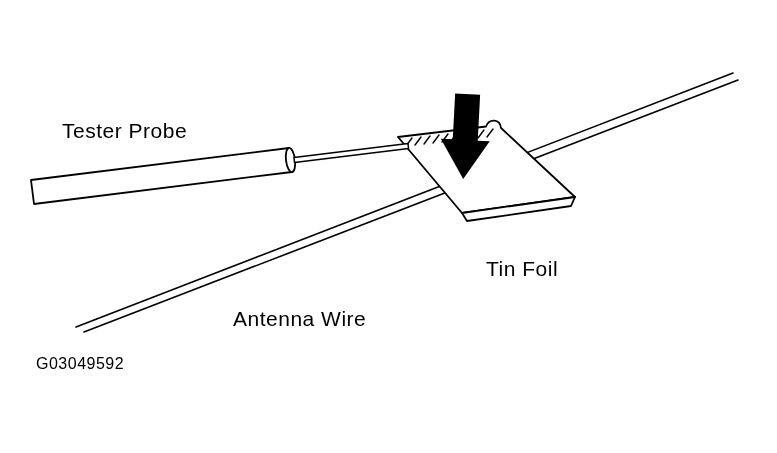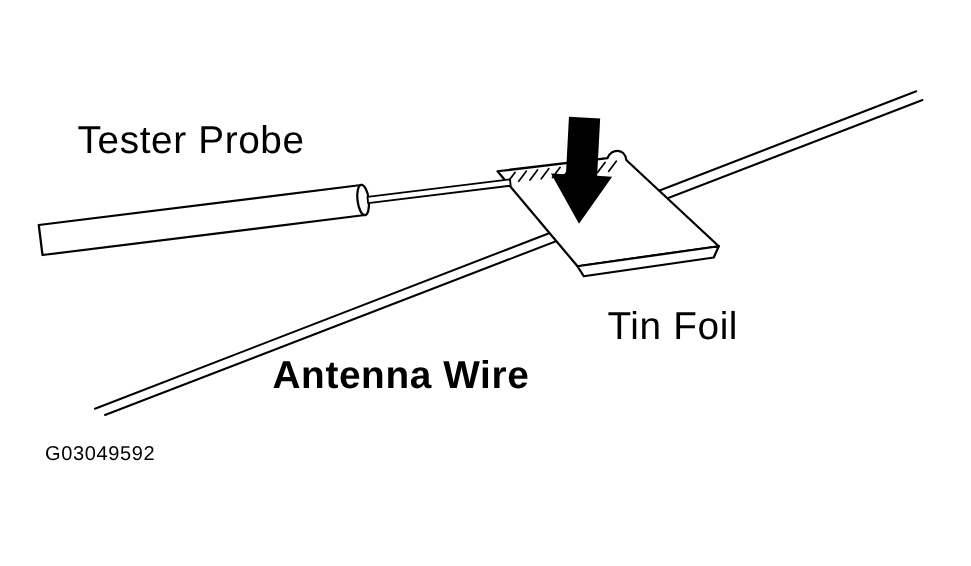"Tester Probe" .label-large { font-size: 31px -> 21px; margin-top: none -> 24px }
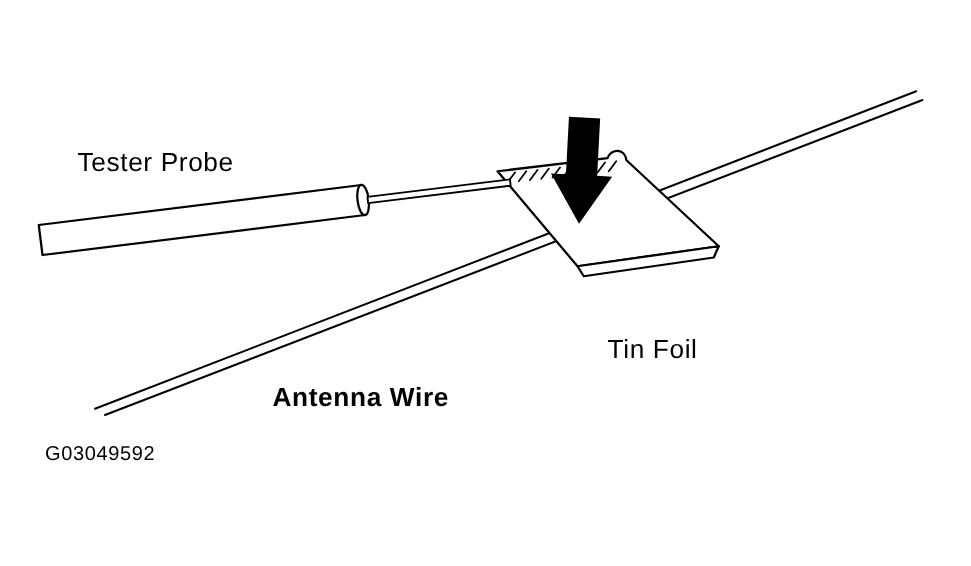"Tin Foil" #tin-foil-label { top: 245px -> 234px }
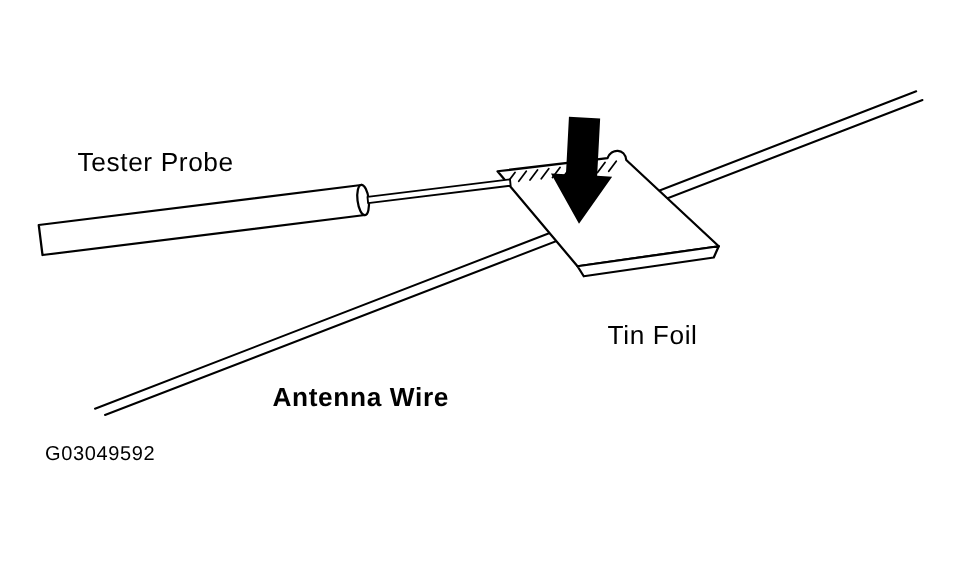"Antenna Wire" #antenna-wire-label { font-weight: bold -> none; left: 218px -> 233px }
